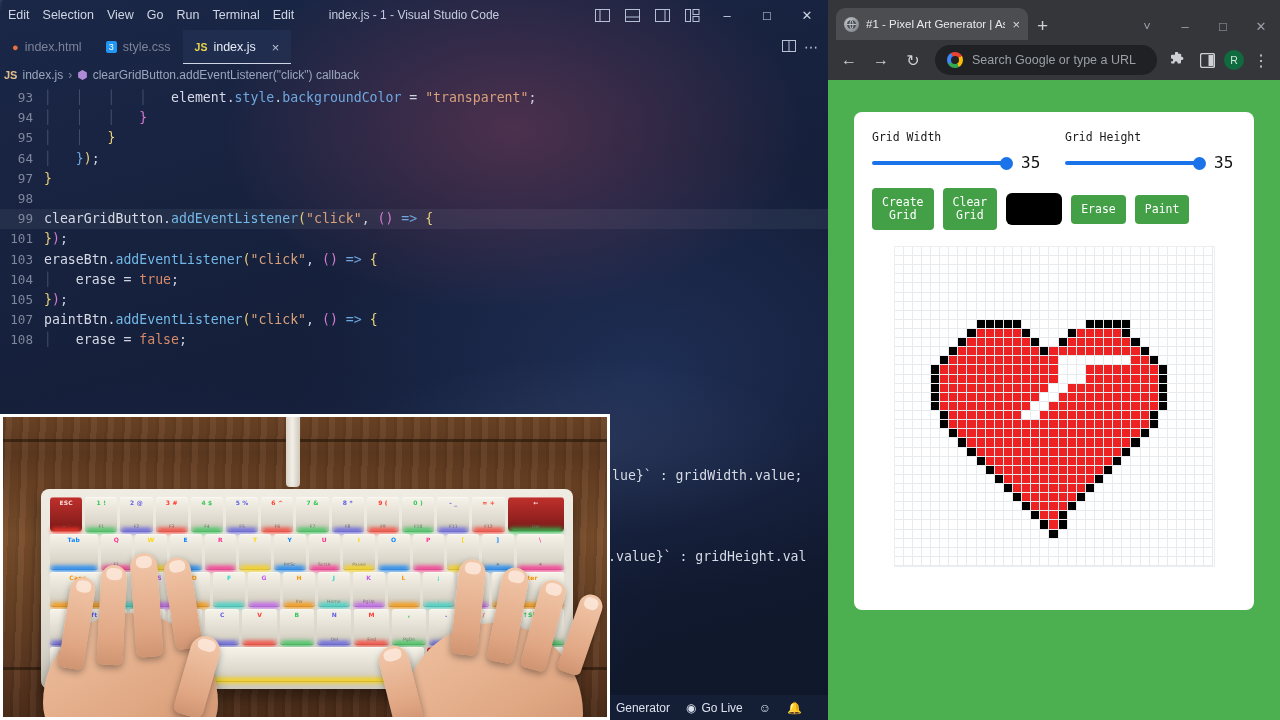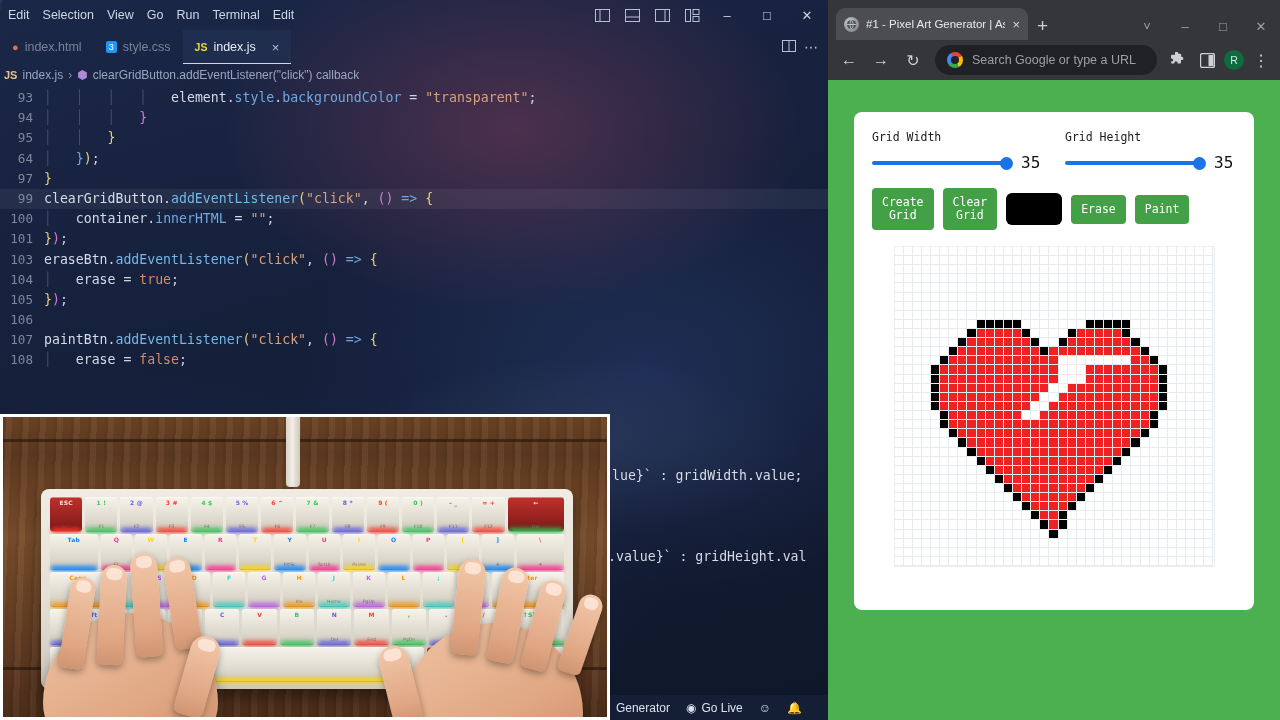"index.js - 1 - Visual" div.win-title { html: none -> <div>index.js - 1 - Visual Studio Code</div> }
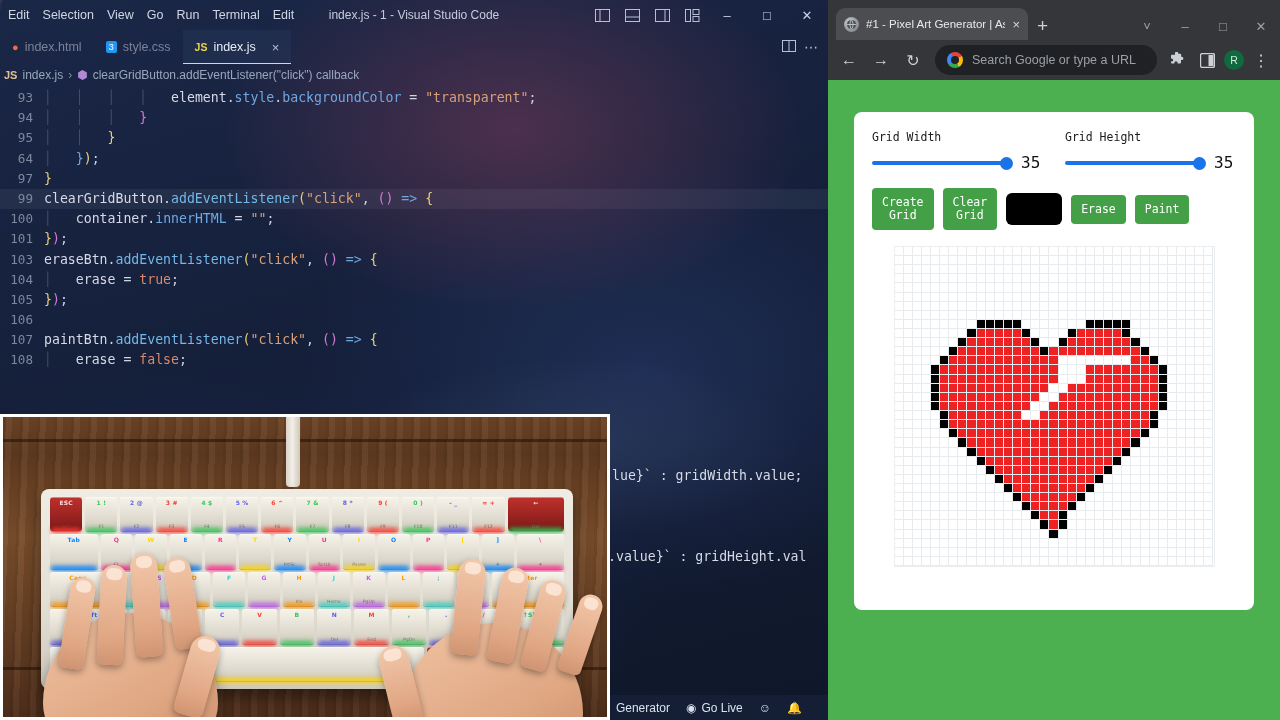"98" div.cline { html: none -> <div><span>98</span><span></span></div> }
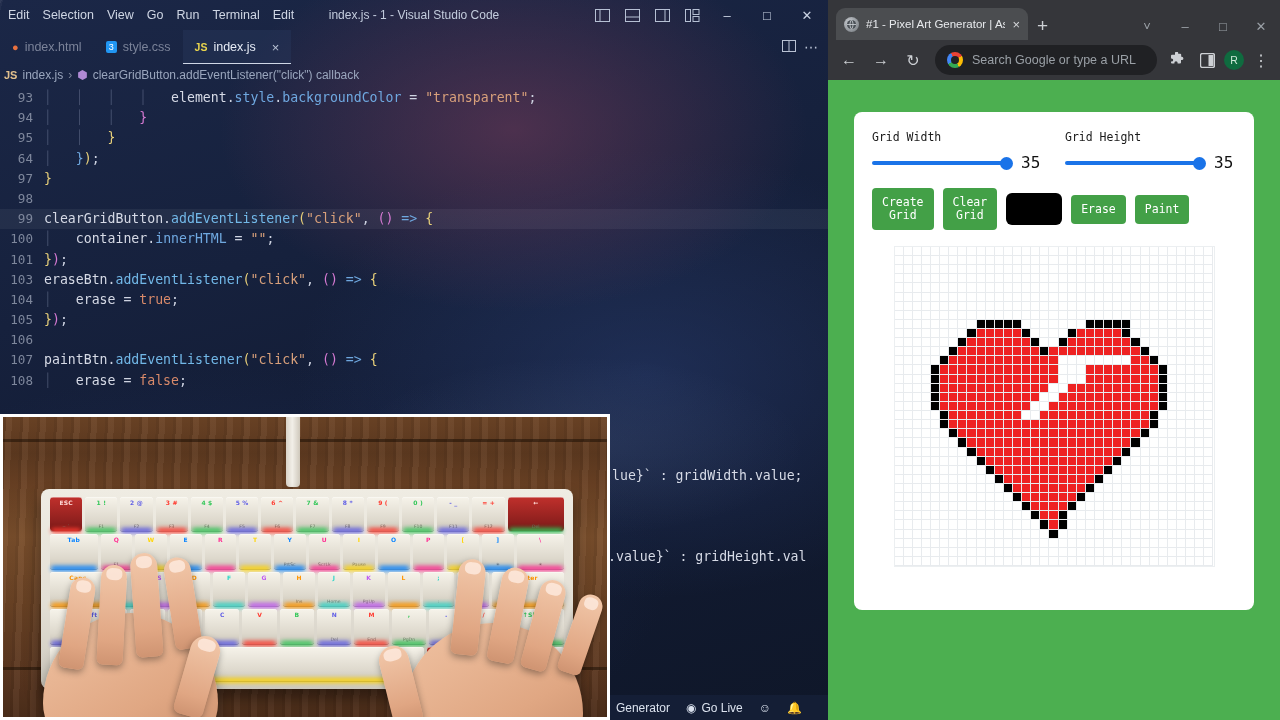"100" div.cline { html: <div><span>100</span><span><span>│ </span><span>container</span><span>.</span><span>innerHTML</span><span> = </span><span>""</span><span>;</span></span></div> -> none }
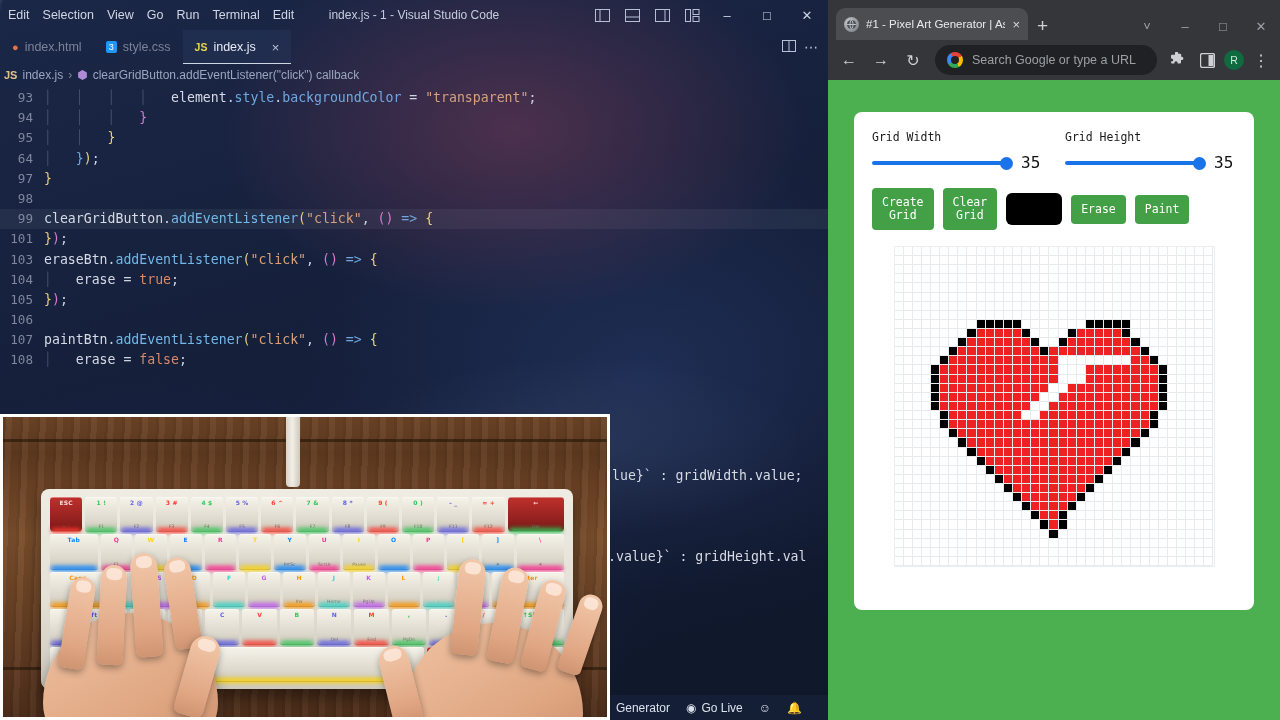"106" div.cline { html: <div><span>106</span><span></span></div> -> none }
